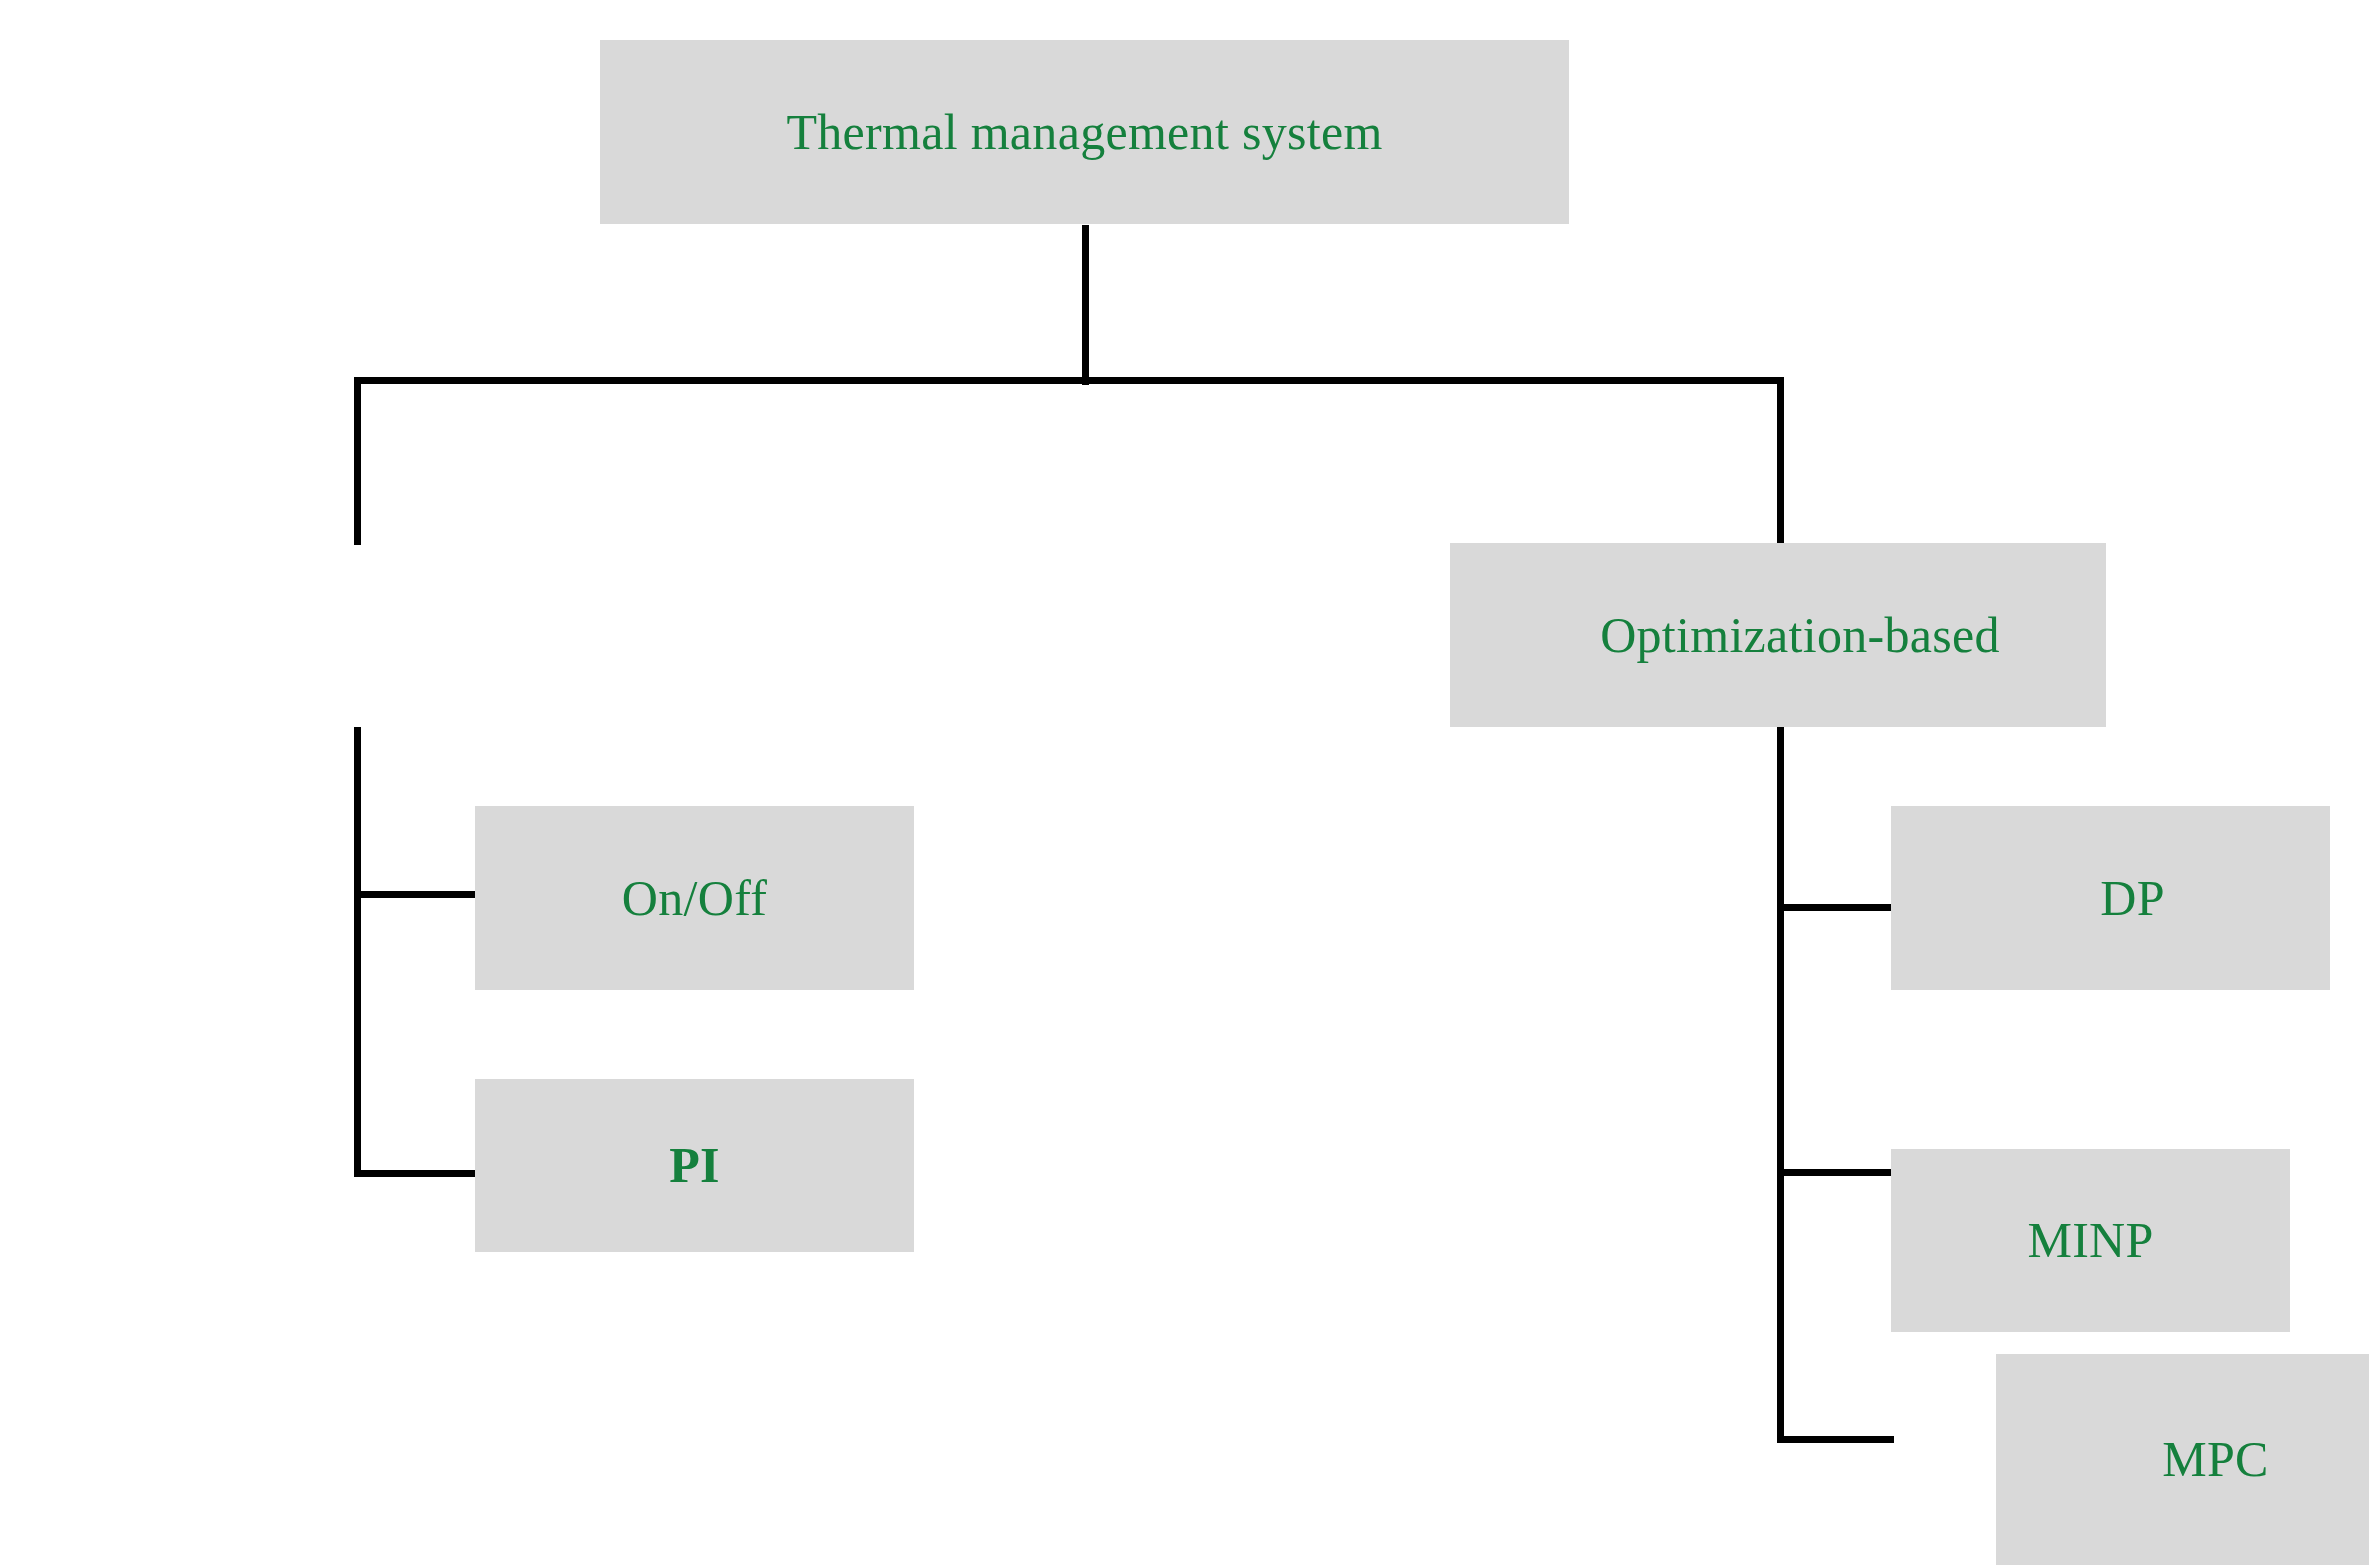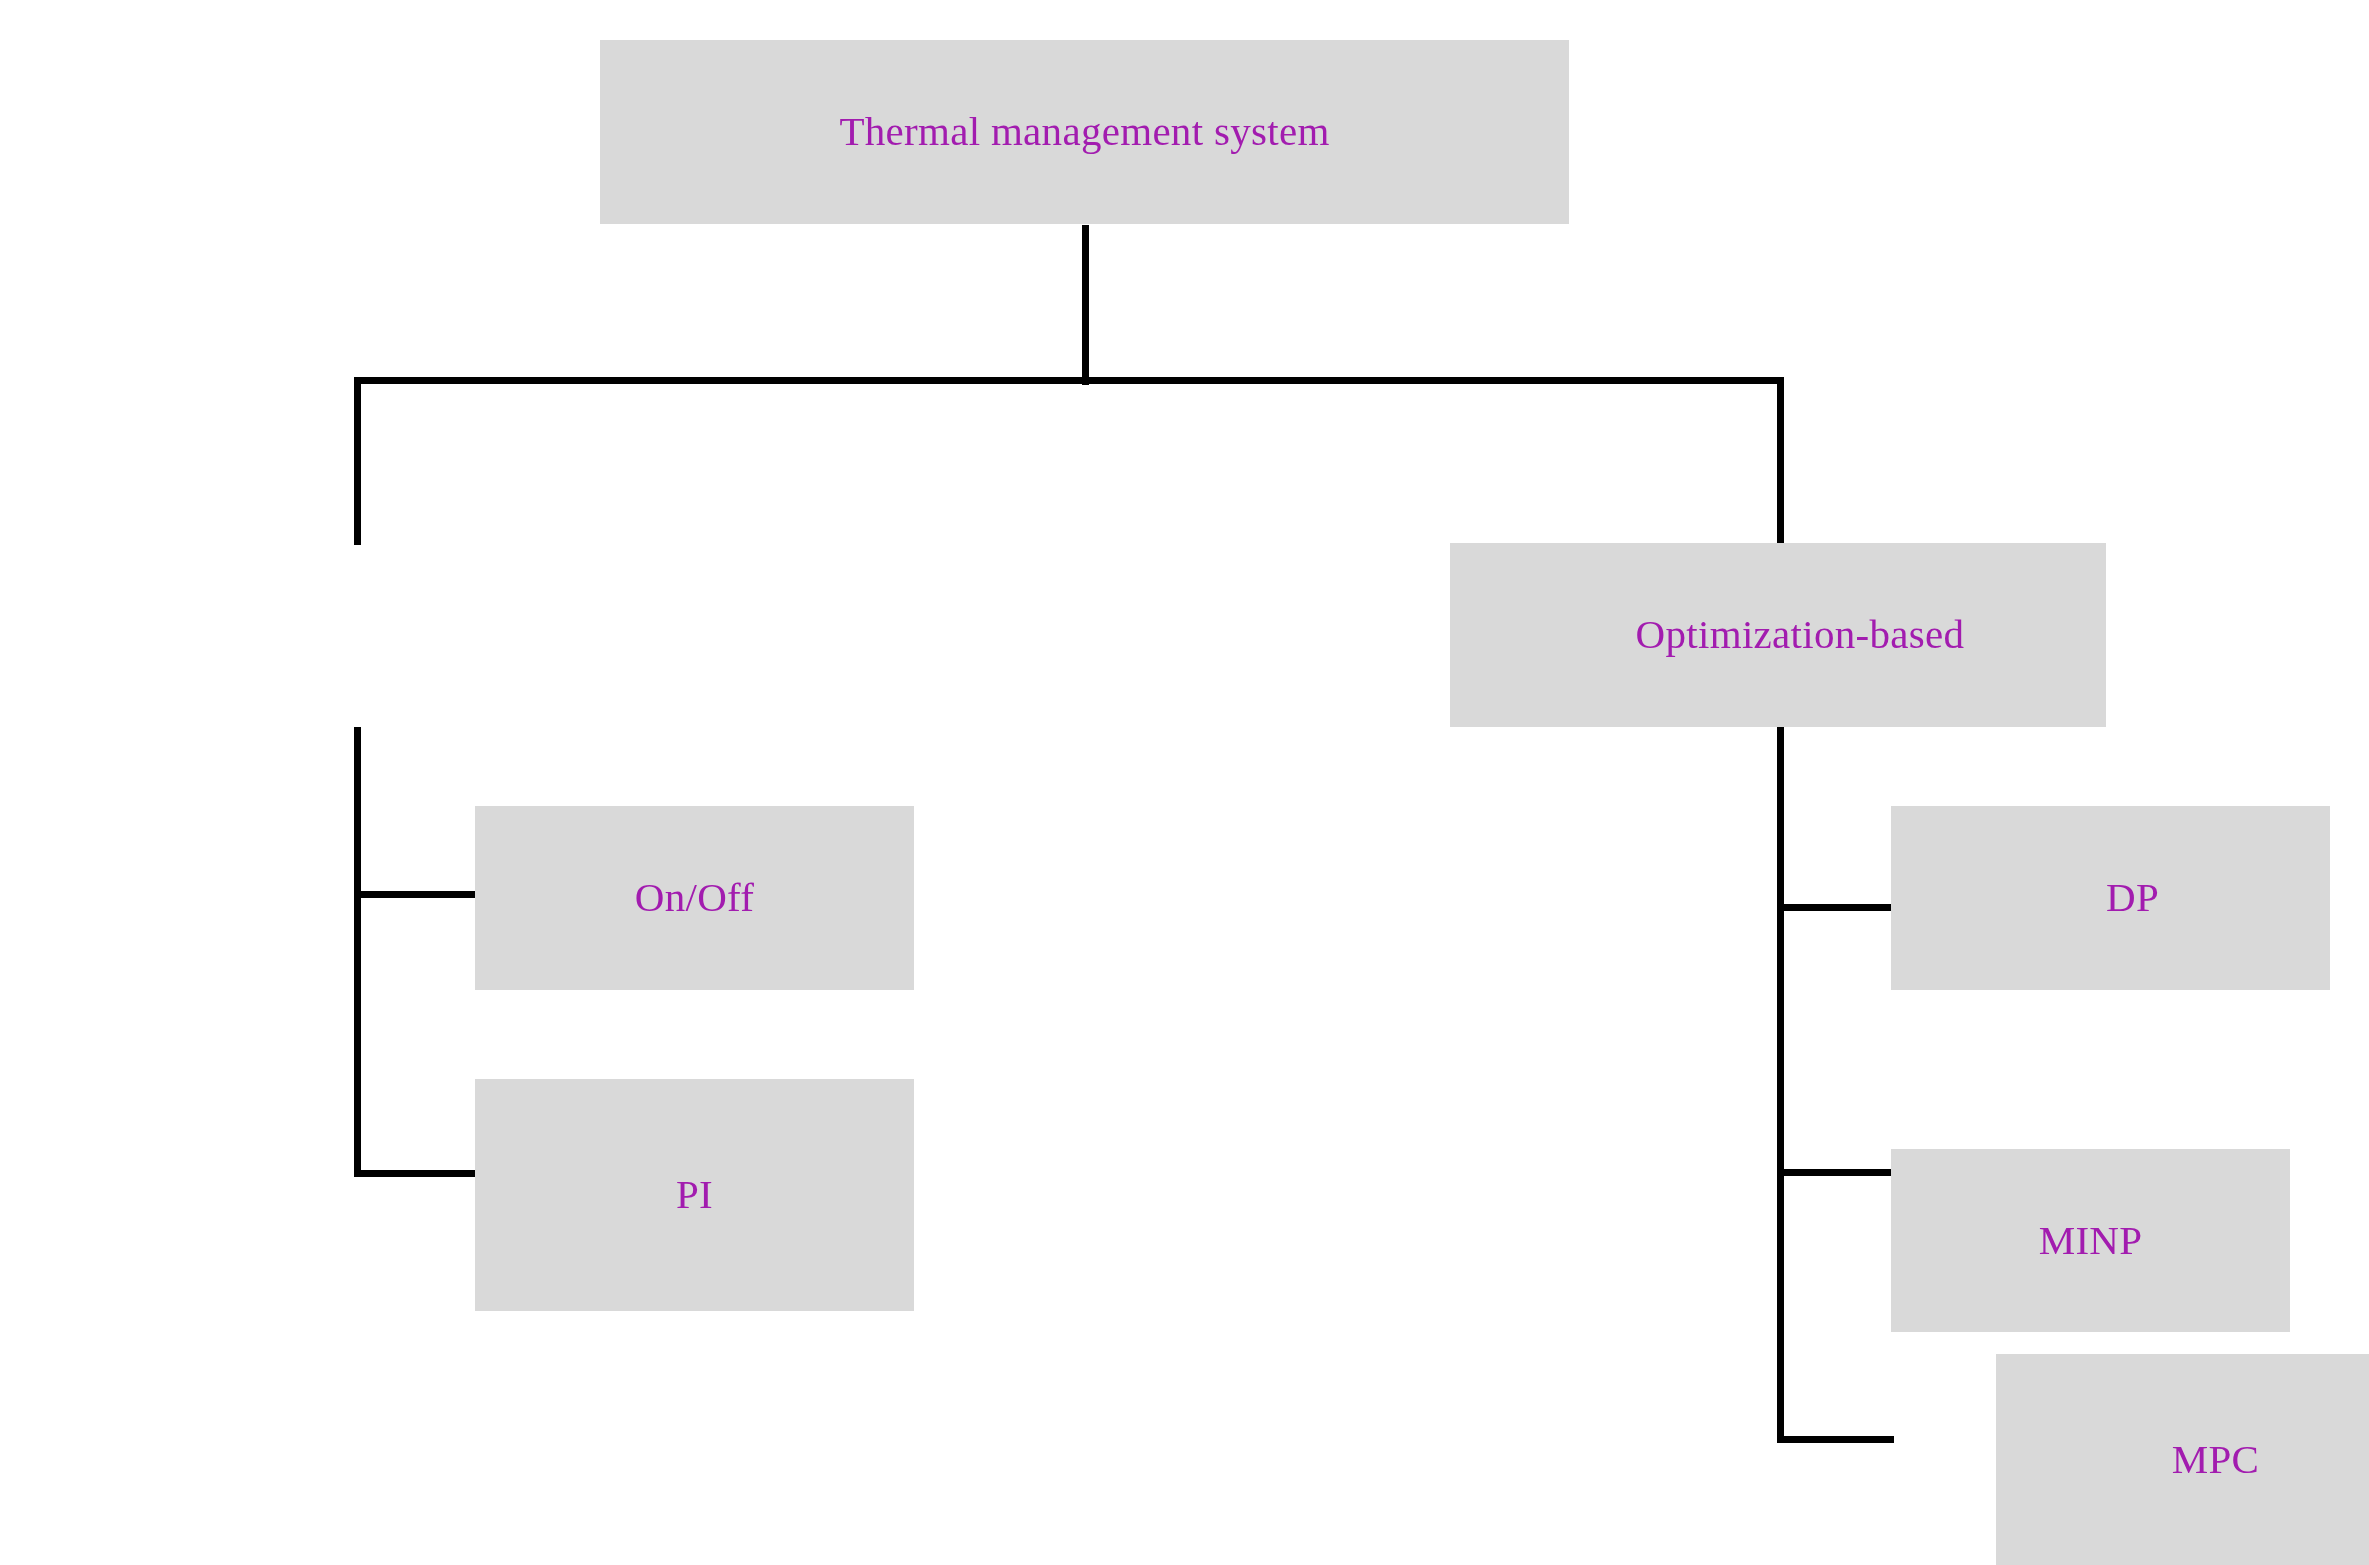"Thermal management system" .node-label { color: #a21caf -> #15803d; font-size: 41px -> 50px }
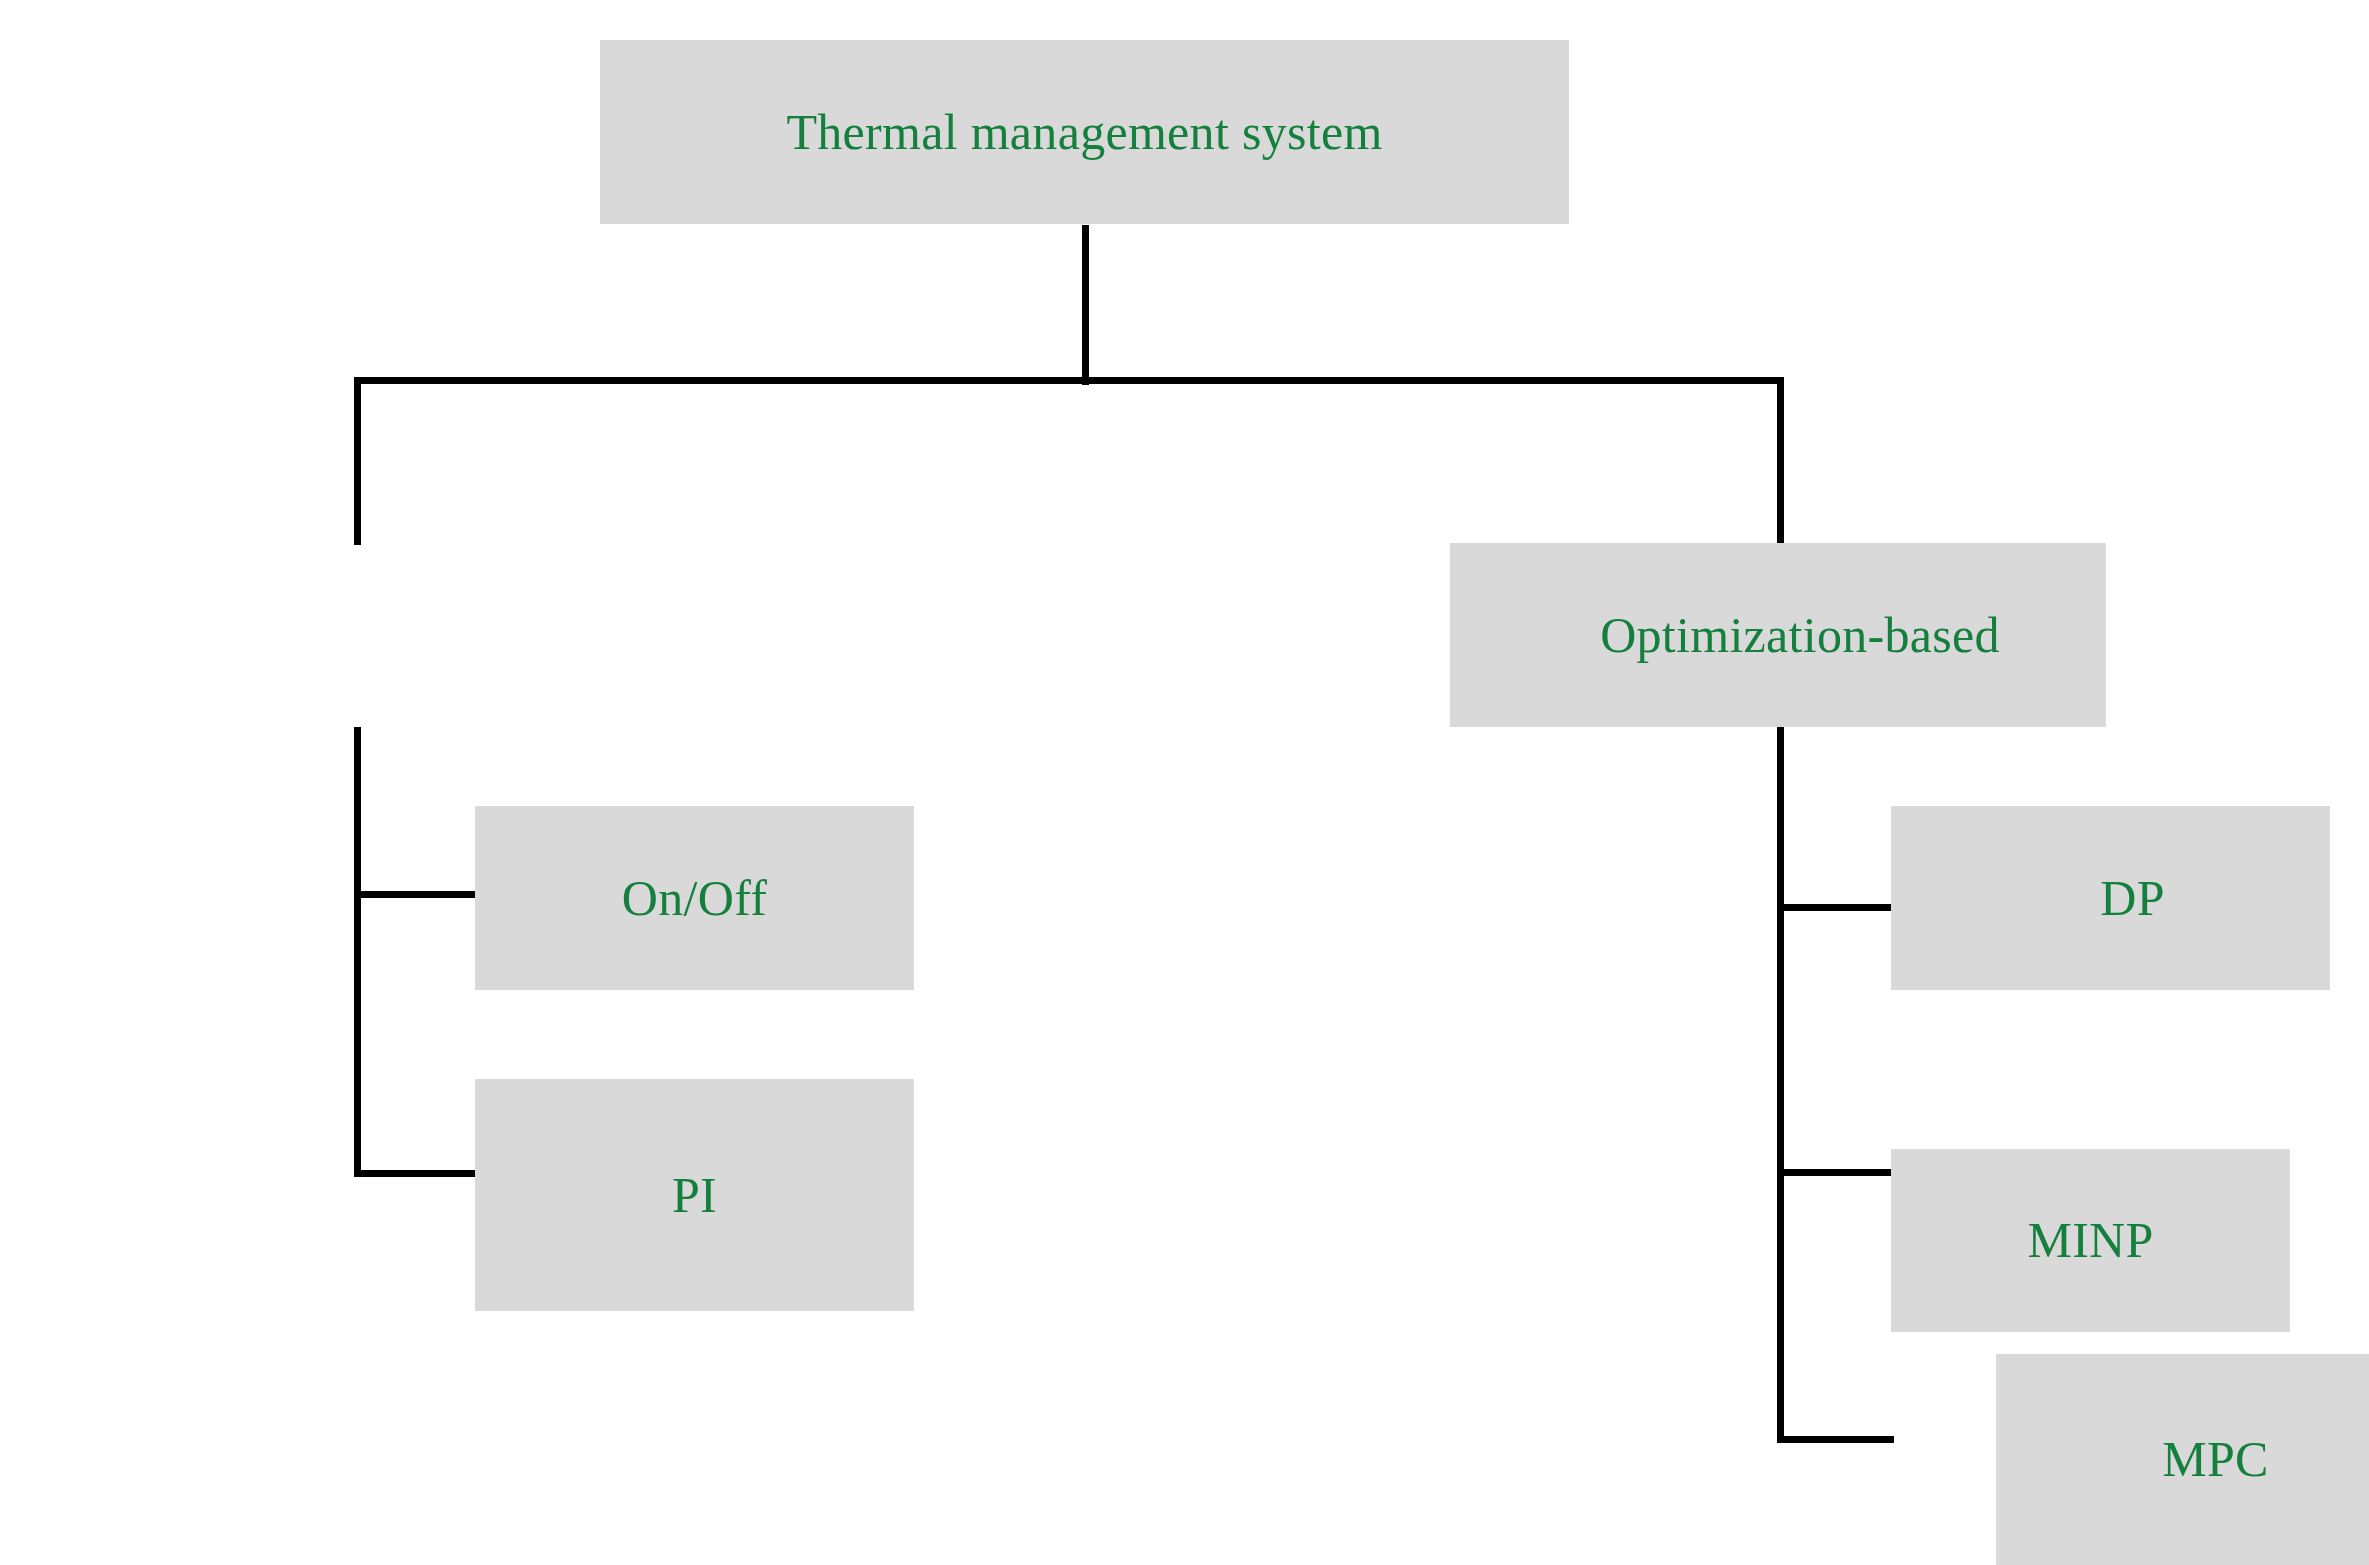"PI" .node-pi { font-weight: none -> bold; height: 232px -> 173px }
